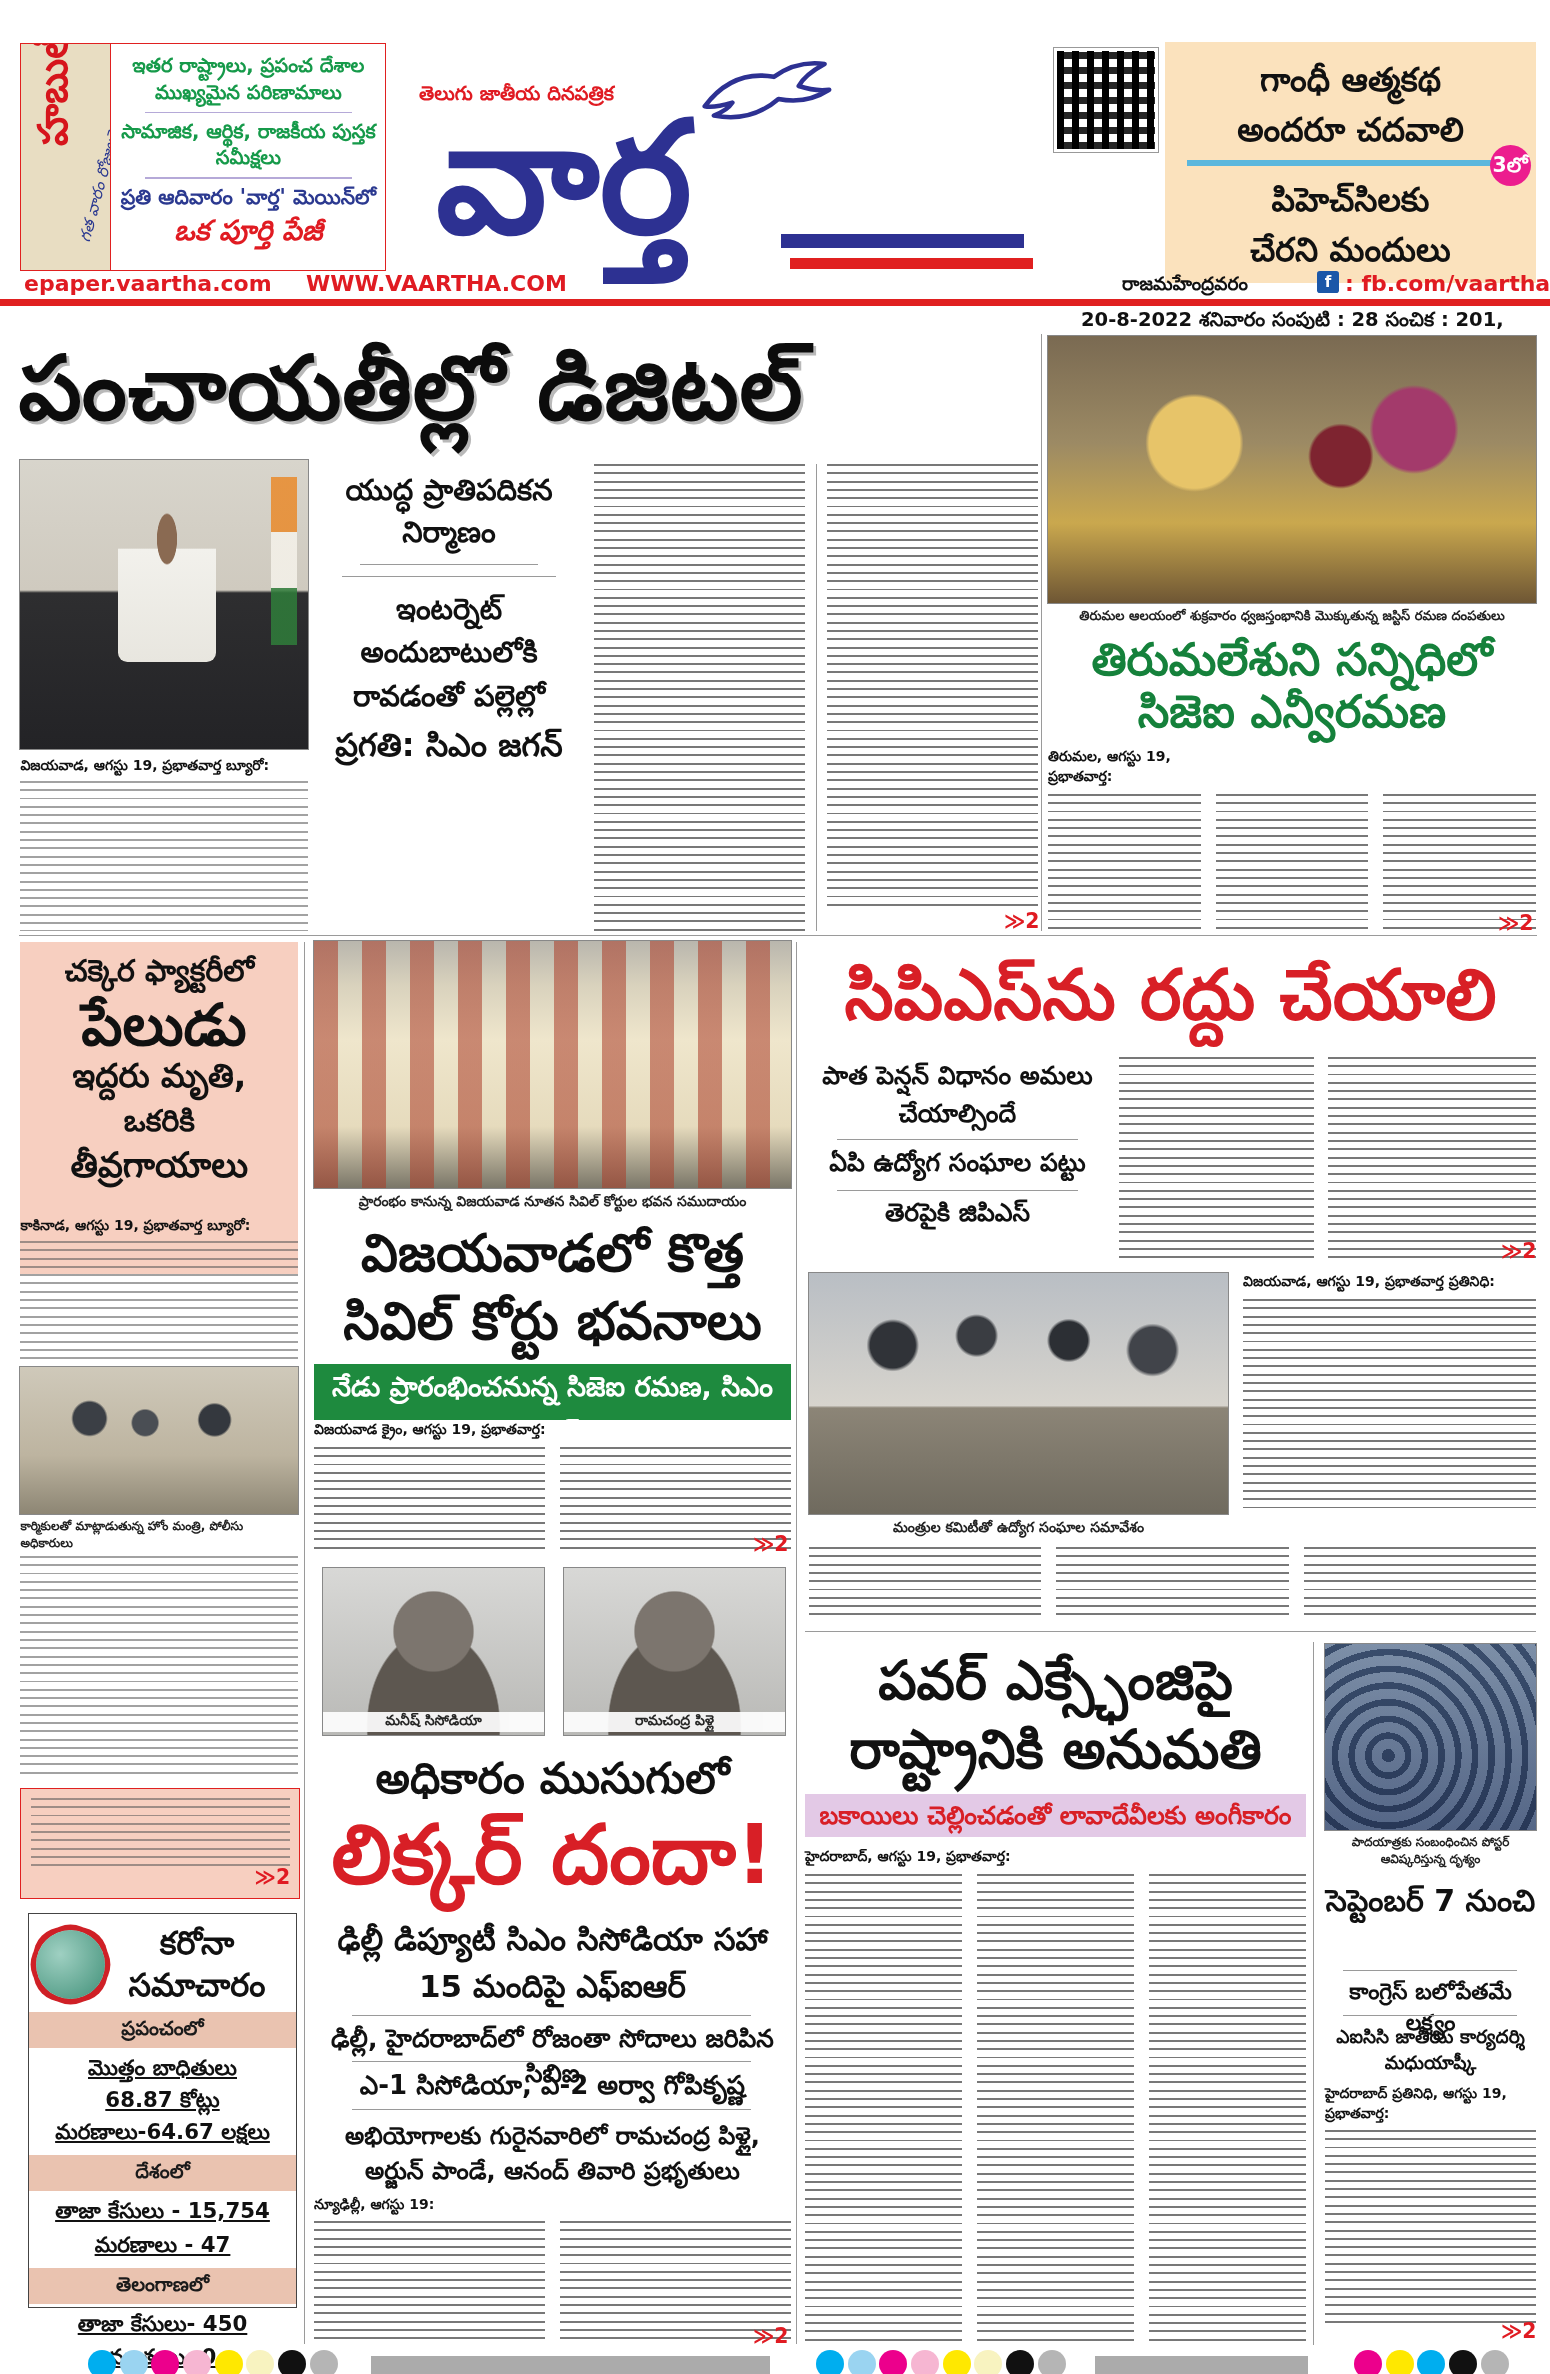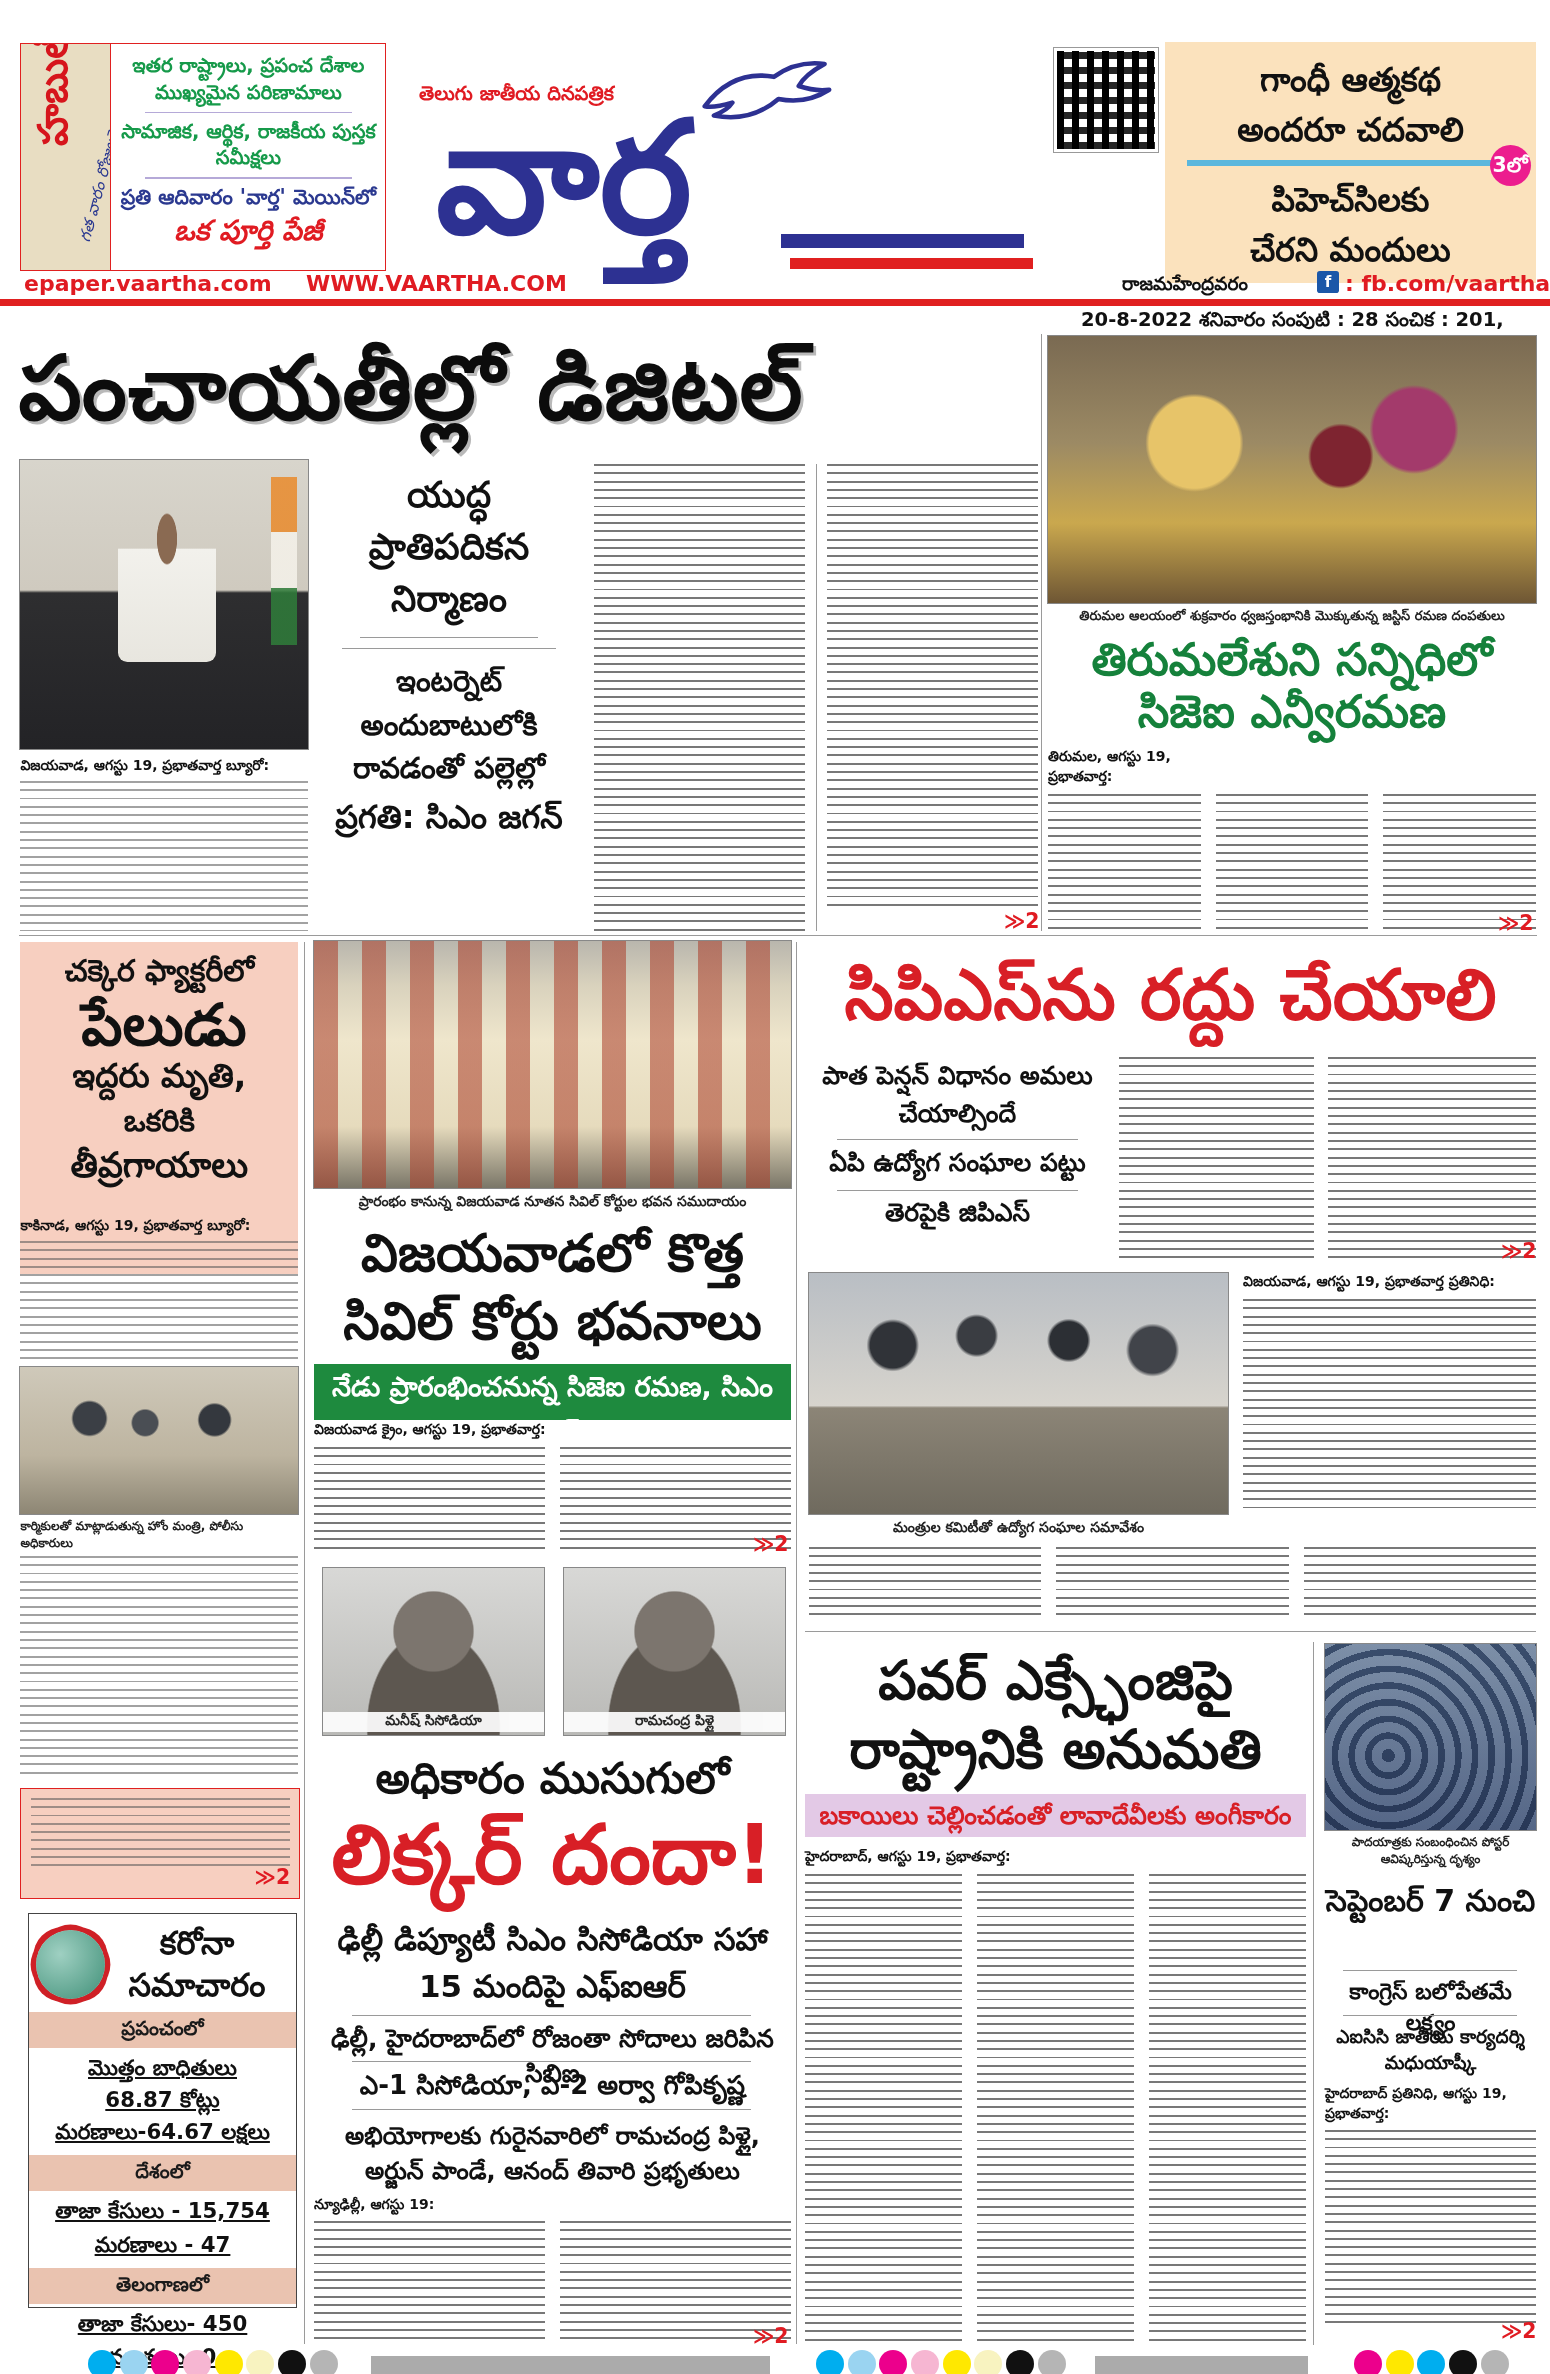"యుద్ధ ప్రాతిపదికన నిర్మాణం" div.sub { font-size: 36px -> 29px }
